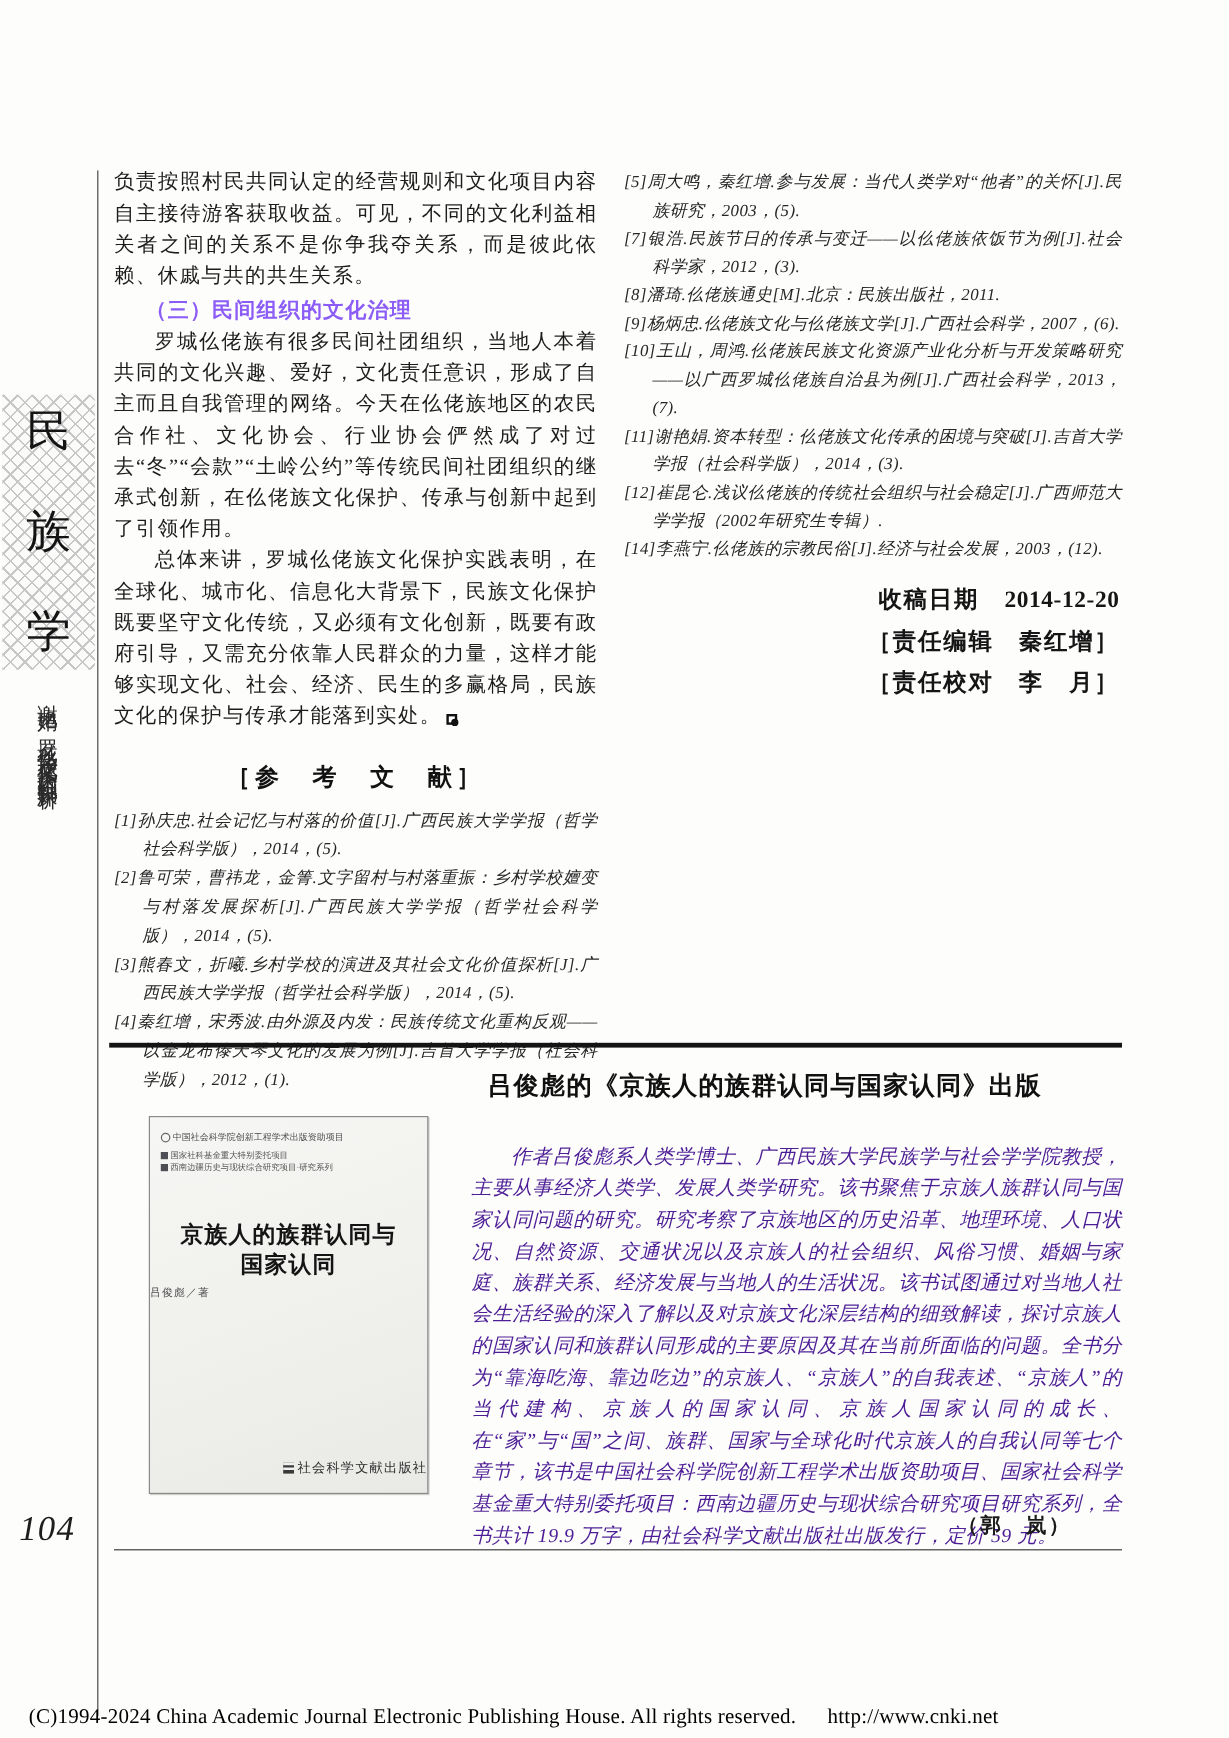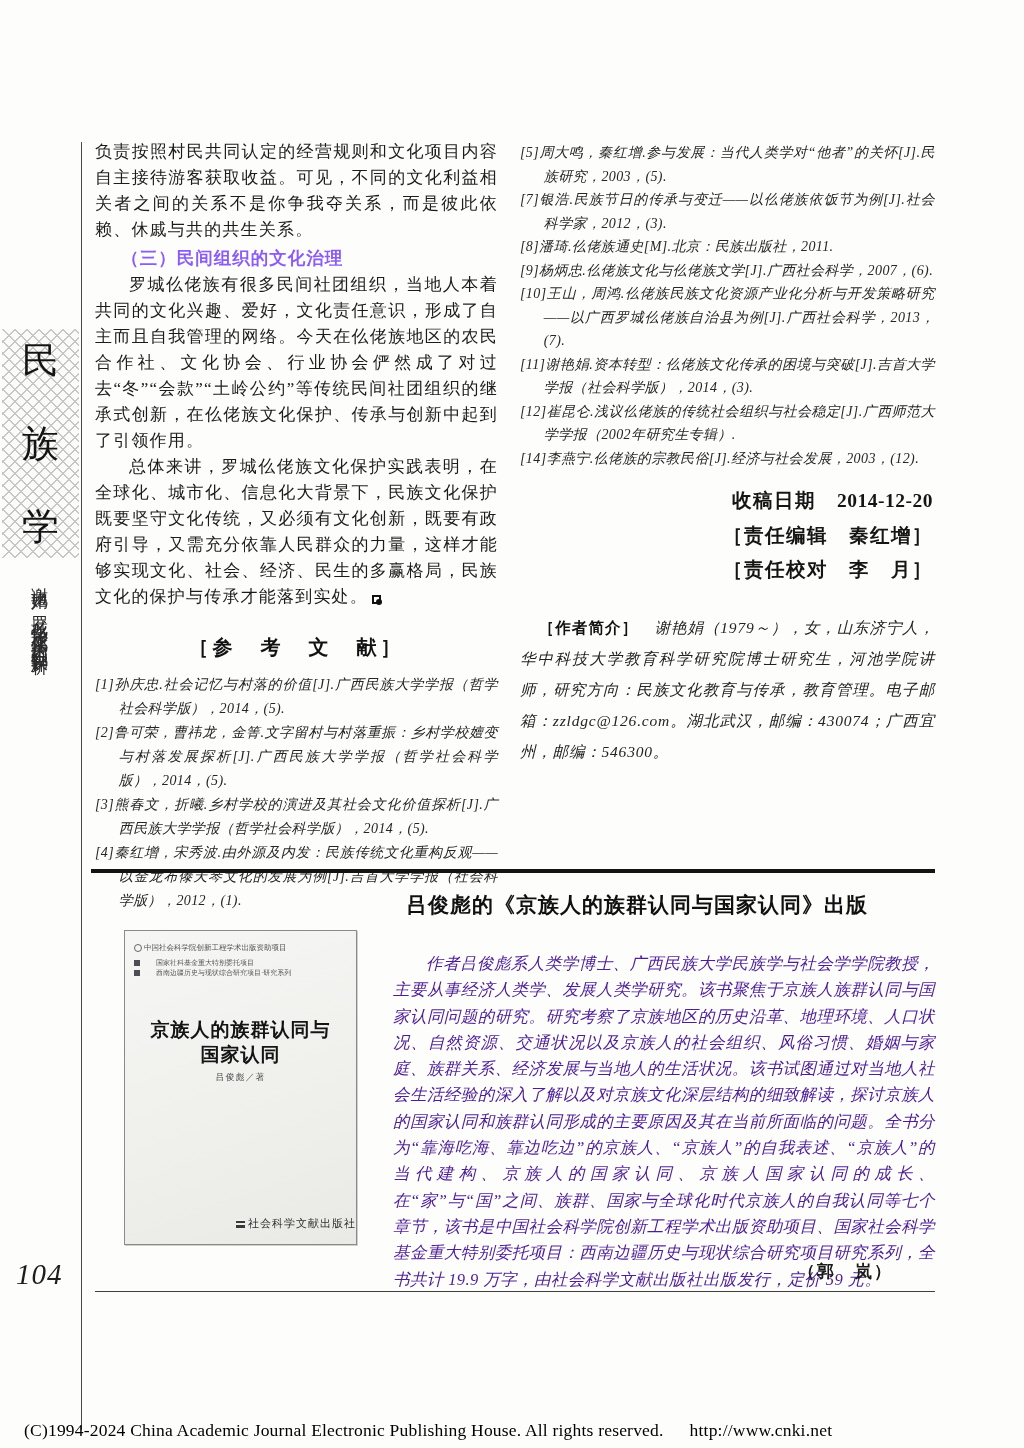"［作者简介］" p.bio { html: <p><span>［作者简介］</span><span> 谢艳娟（1979～），女，山东济宁人，华中科技大学教育科学研究院博士研究生，河池学院讲师，研究方向：民族文化教育与传承，教育管理。电子邮箱：zzldgc@126.com。湖北武汉，邮编：430074；广西宜州，邮编：546300。</span></p> -> none }
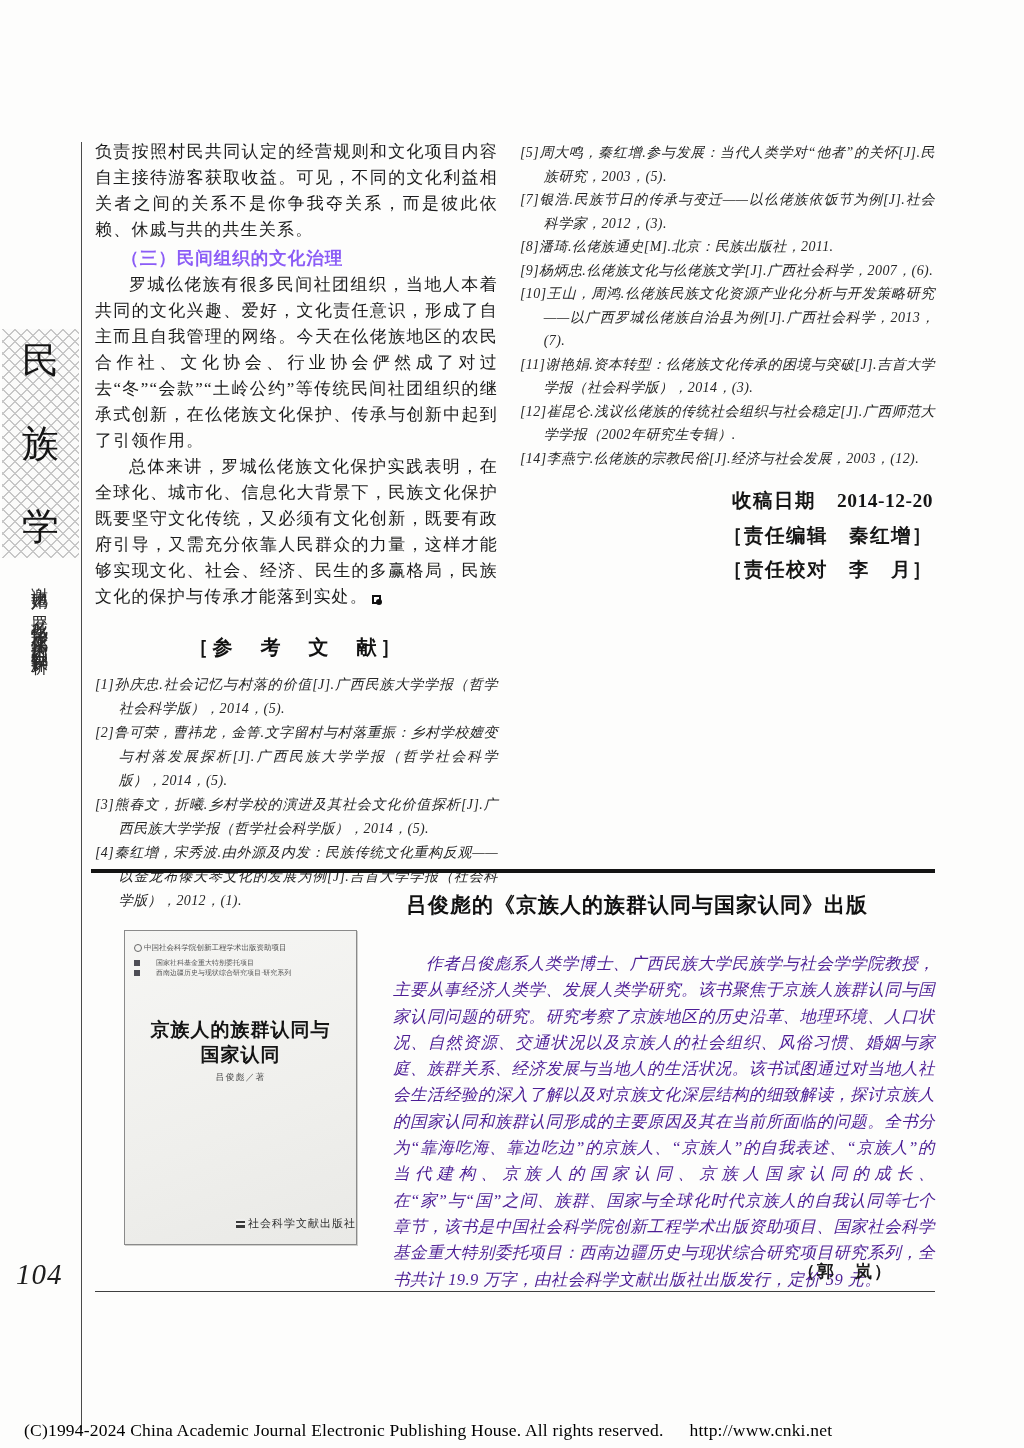"国家社科基金重大特别委托项目" .cover-proj-line { gap: 16px -> 2px }
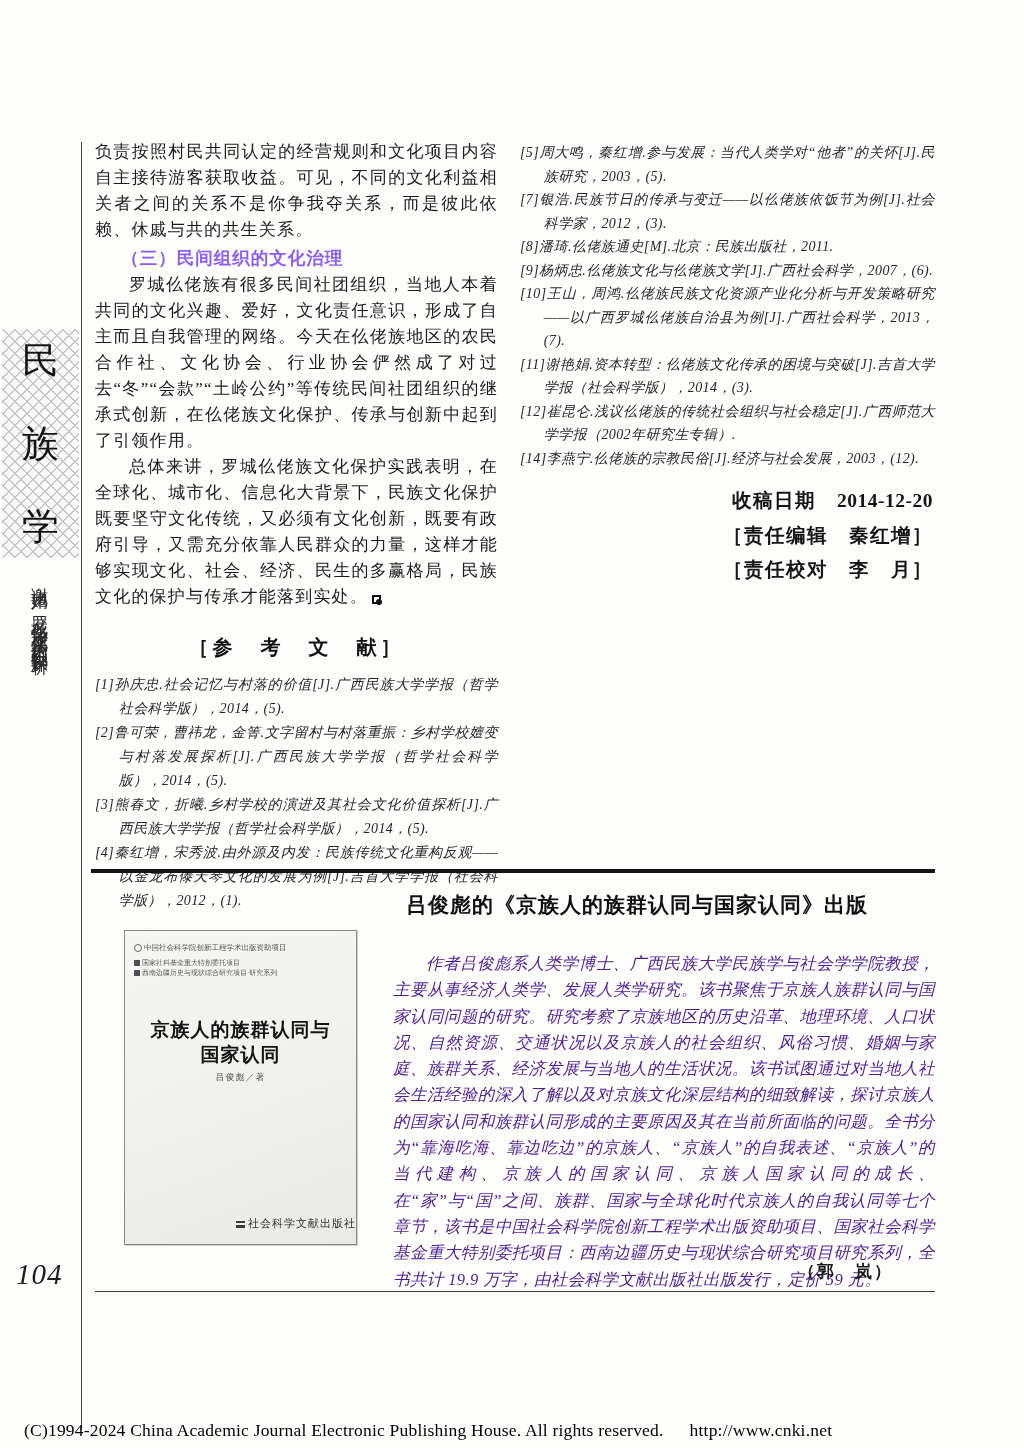"吕俊彪／著" .cover-author { text-align: center -> left }
